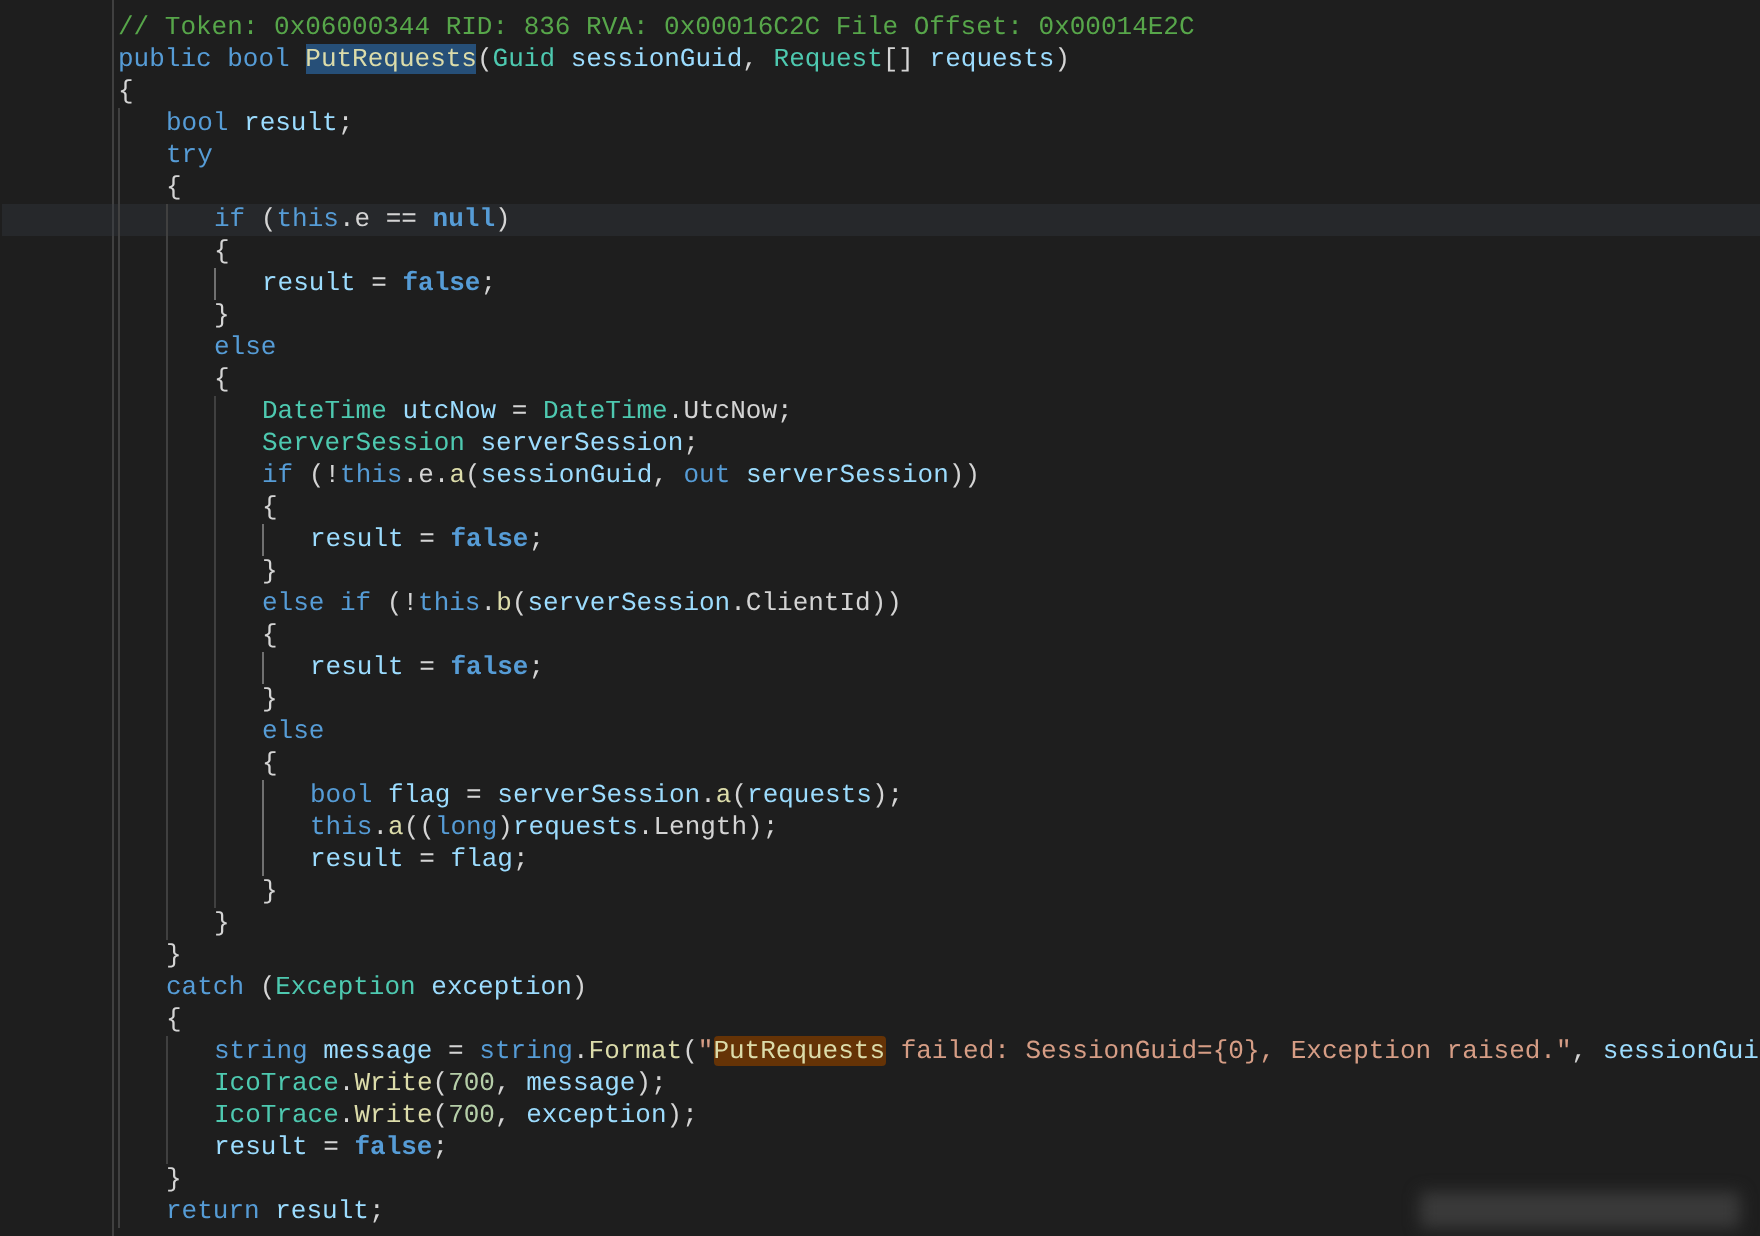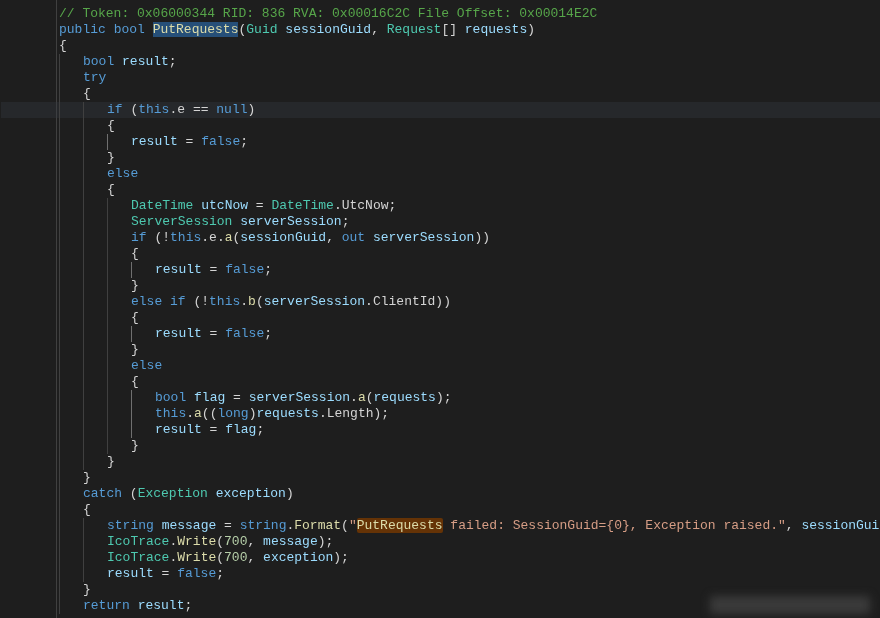"null" .c-lit { font-weight: none -> bold }
